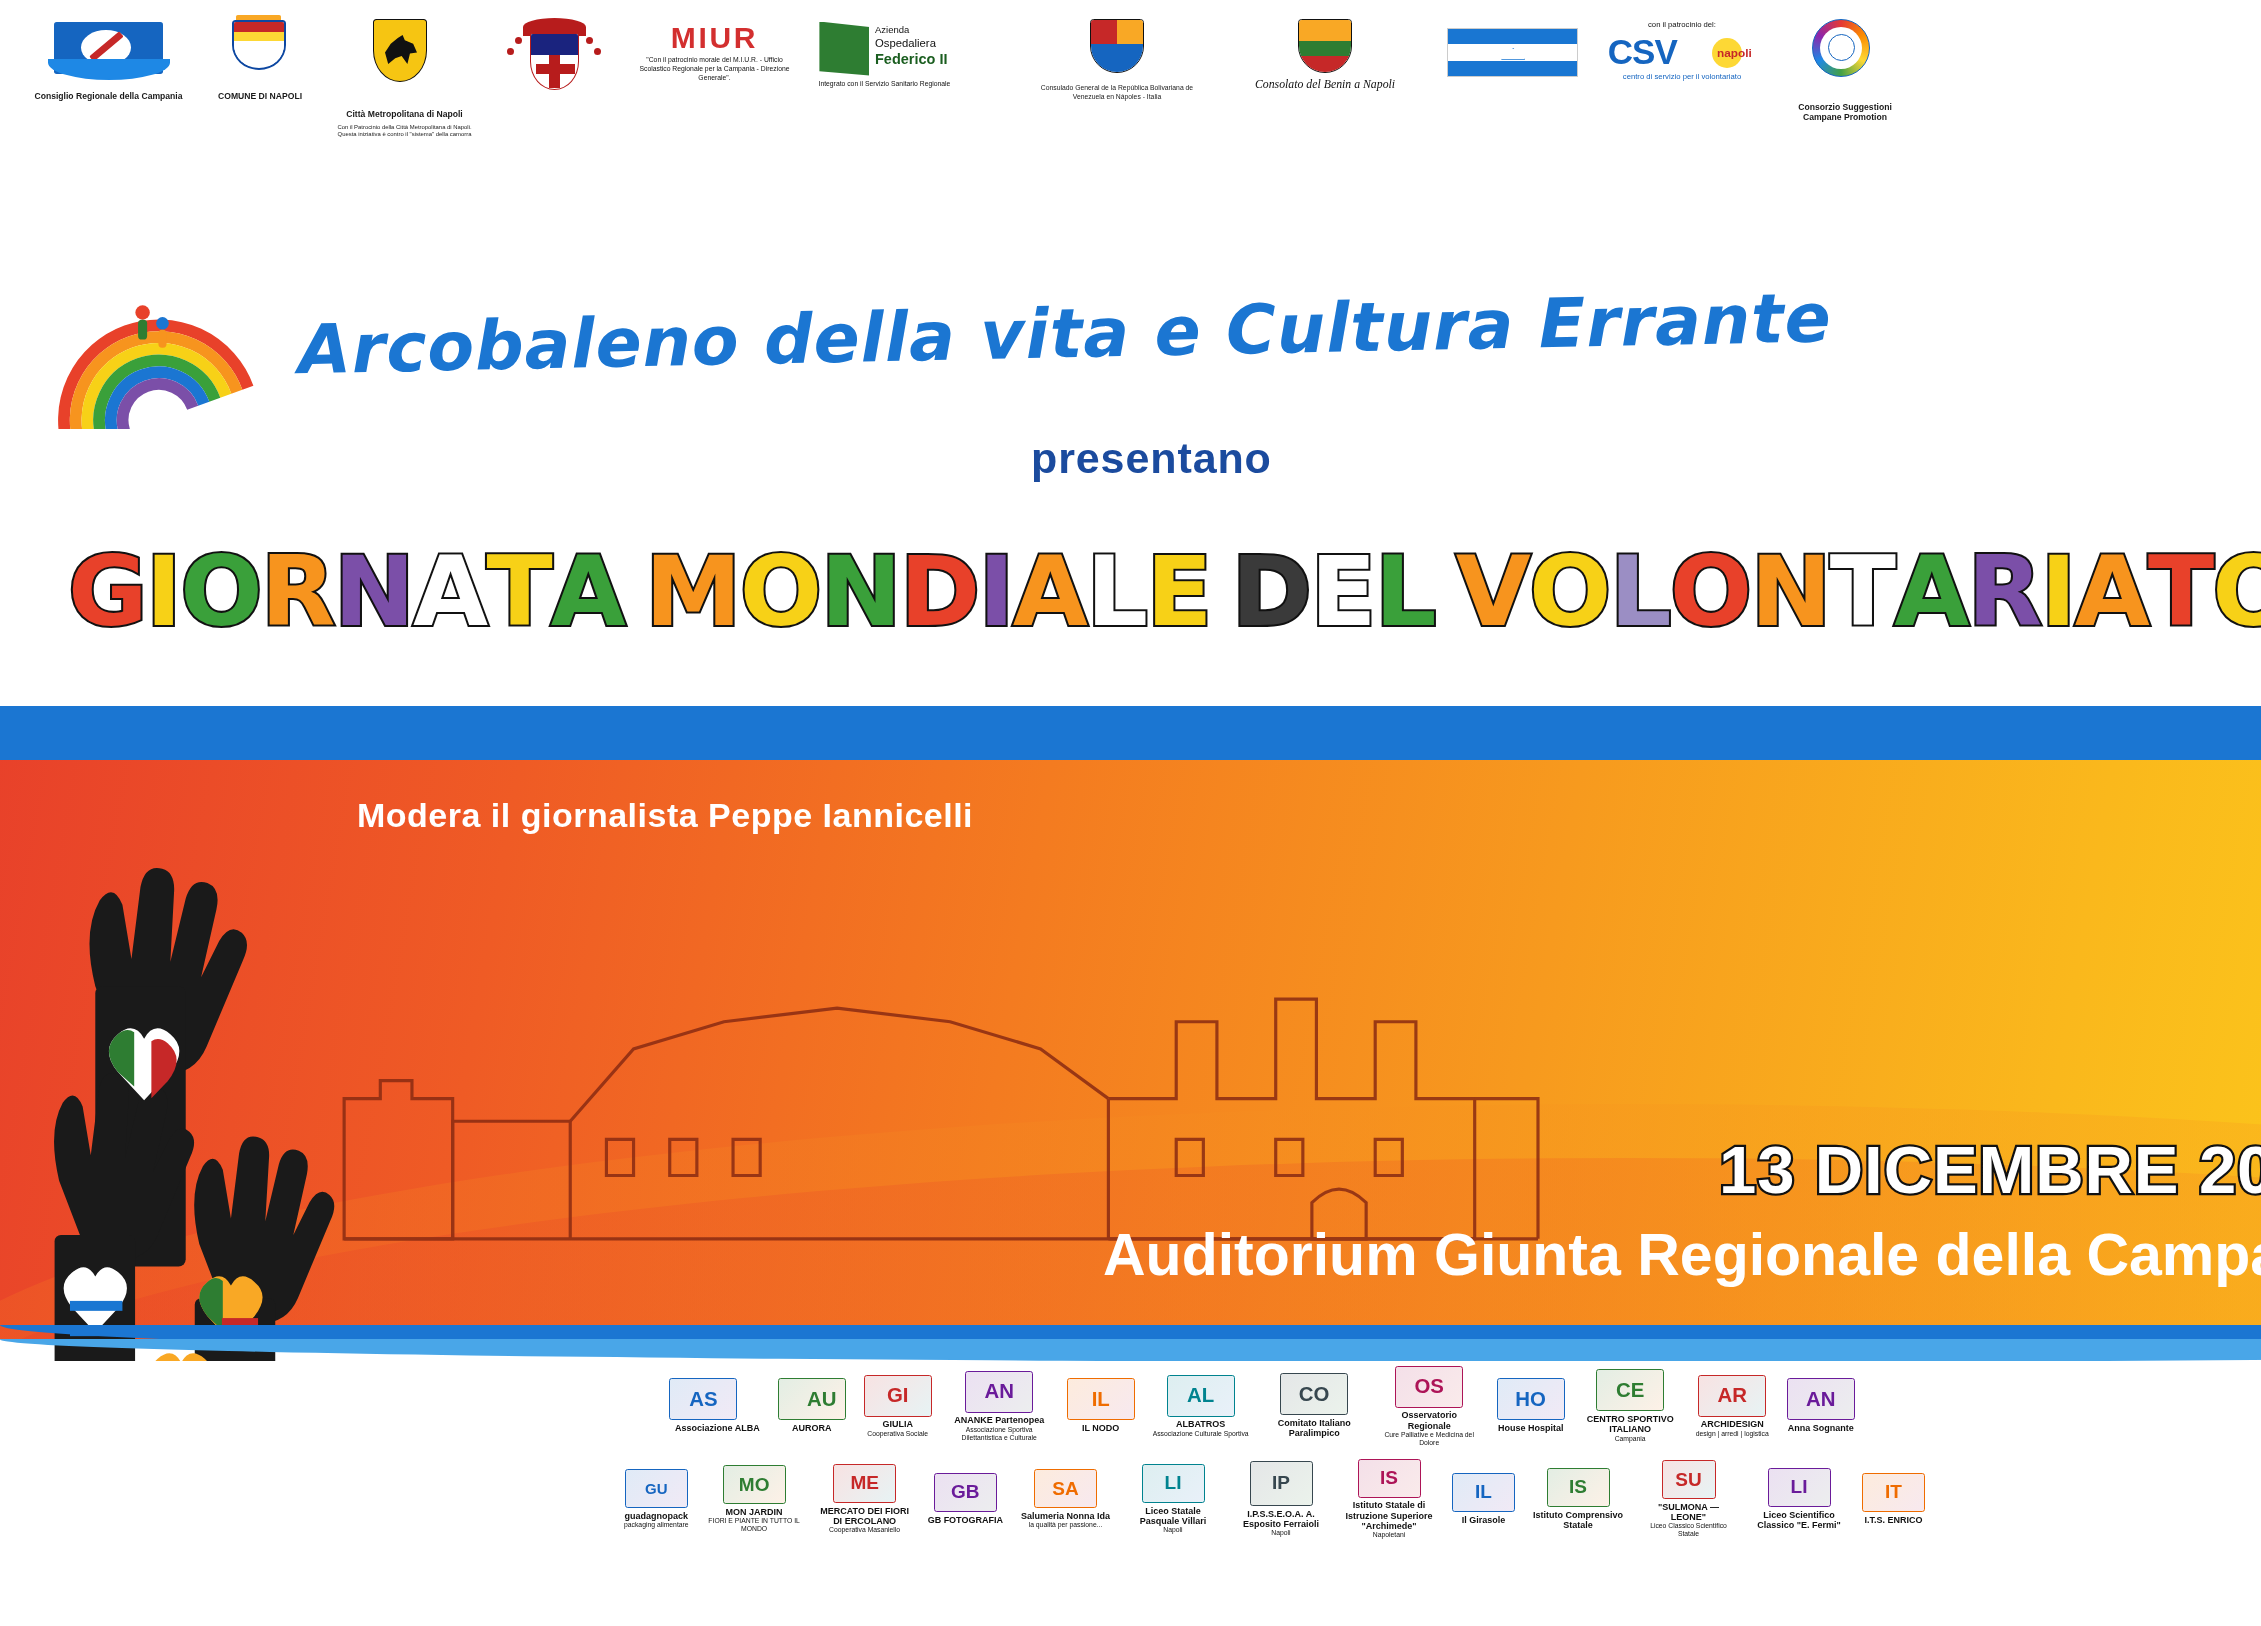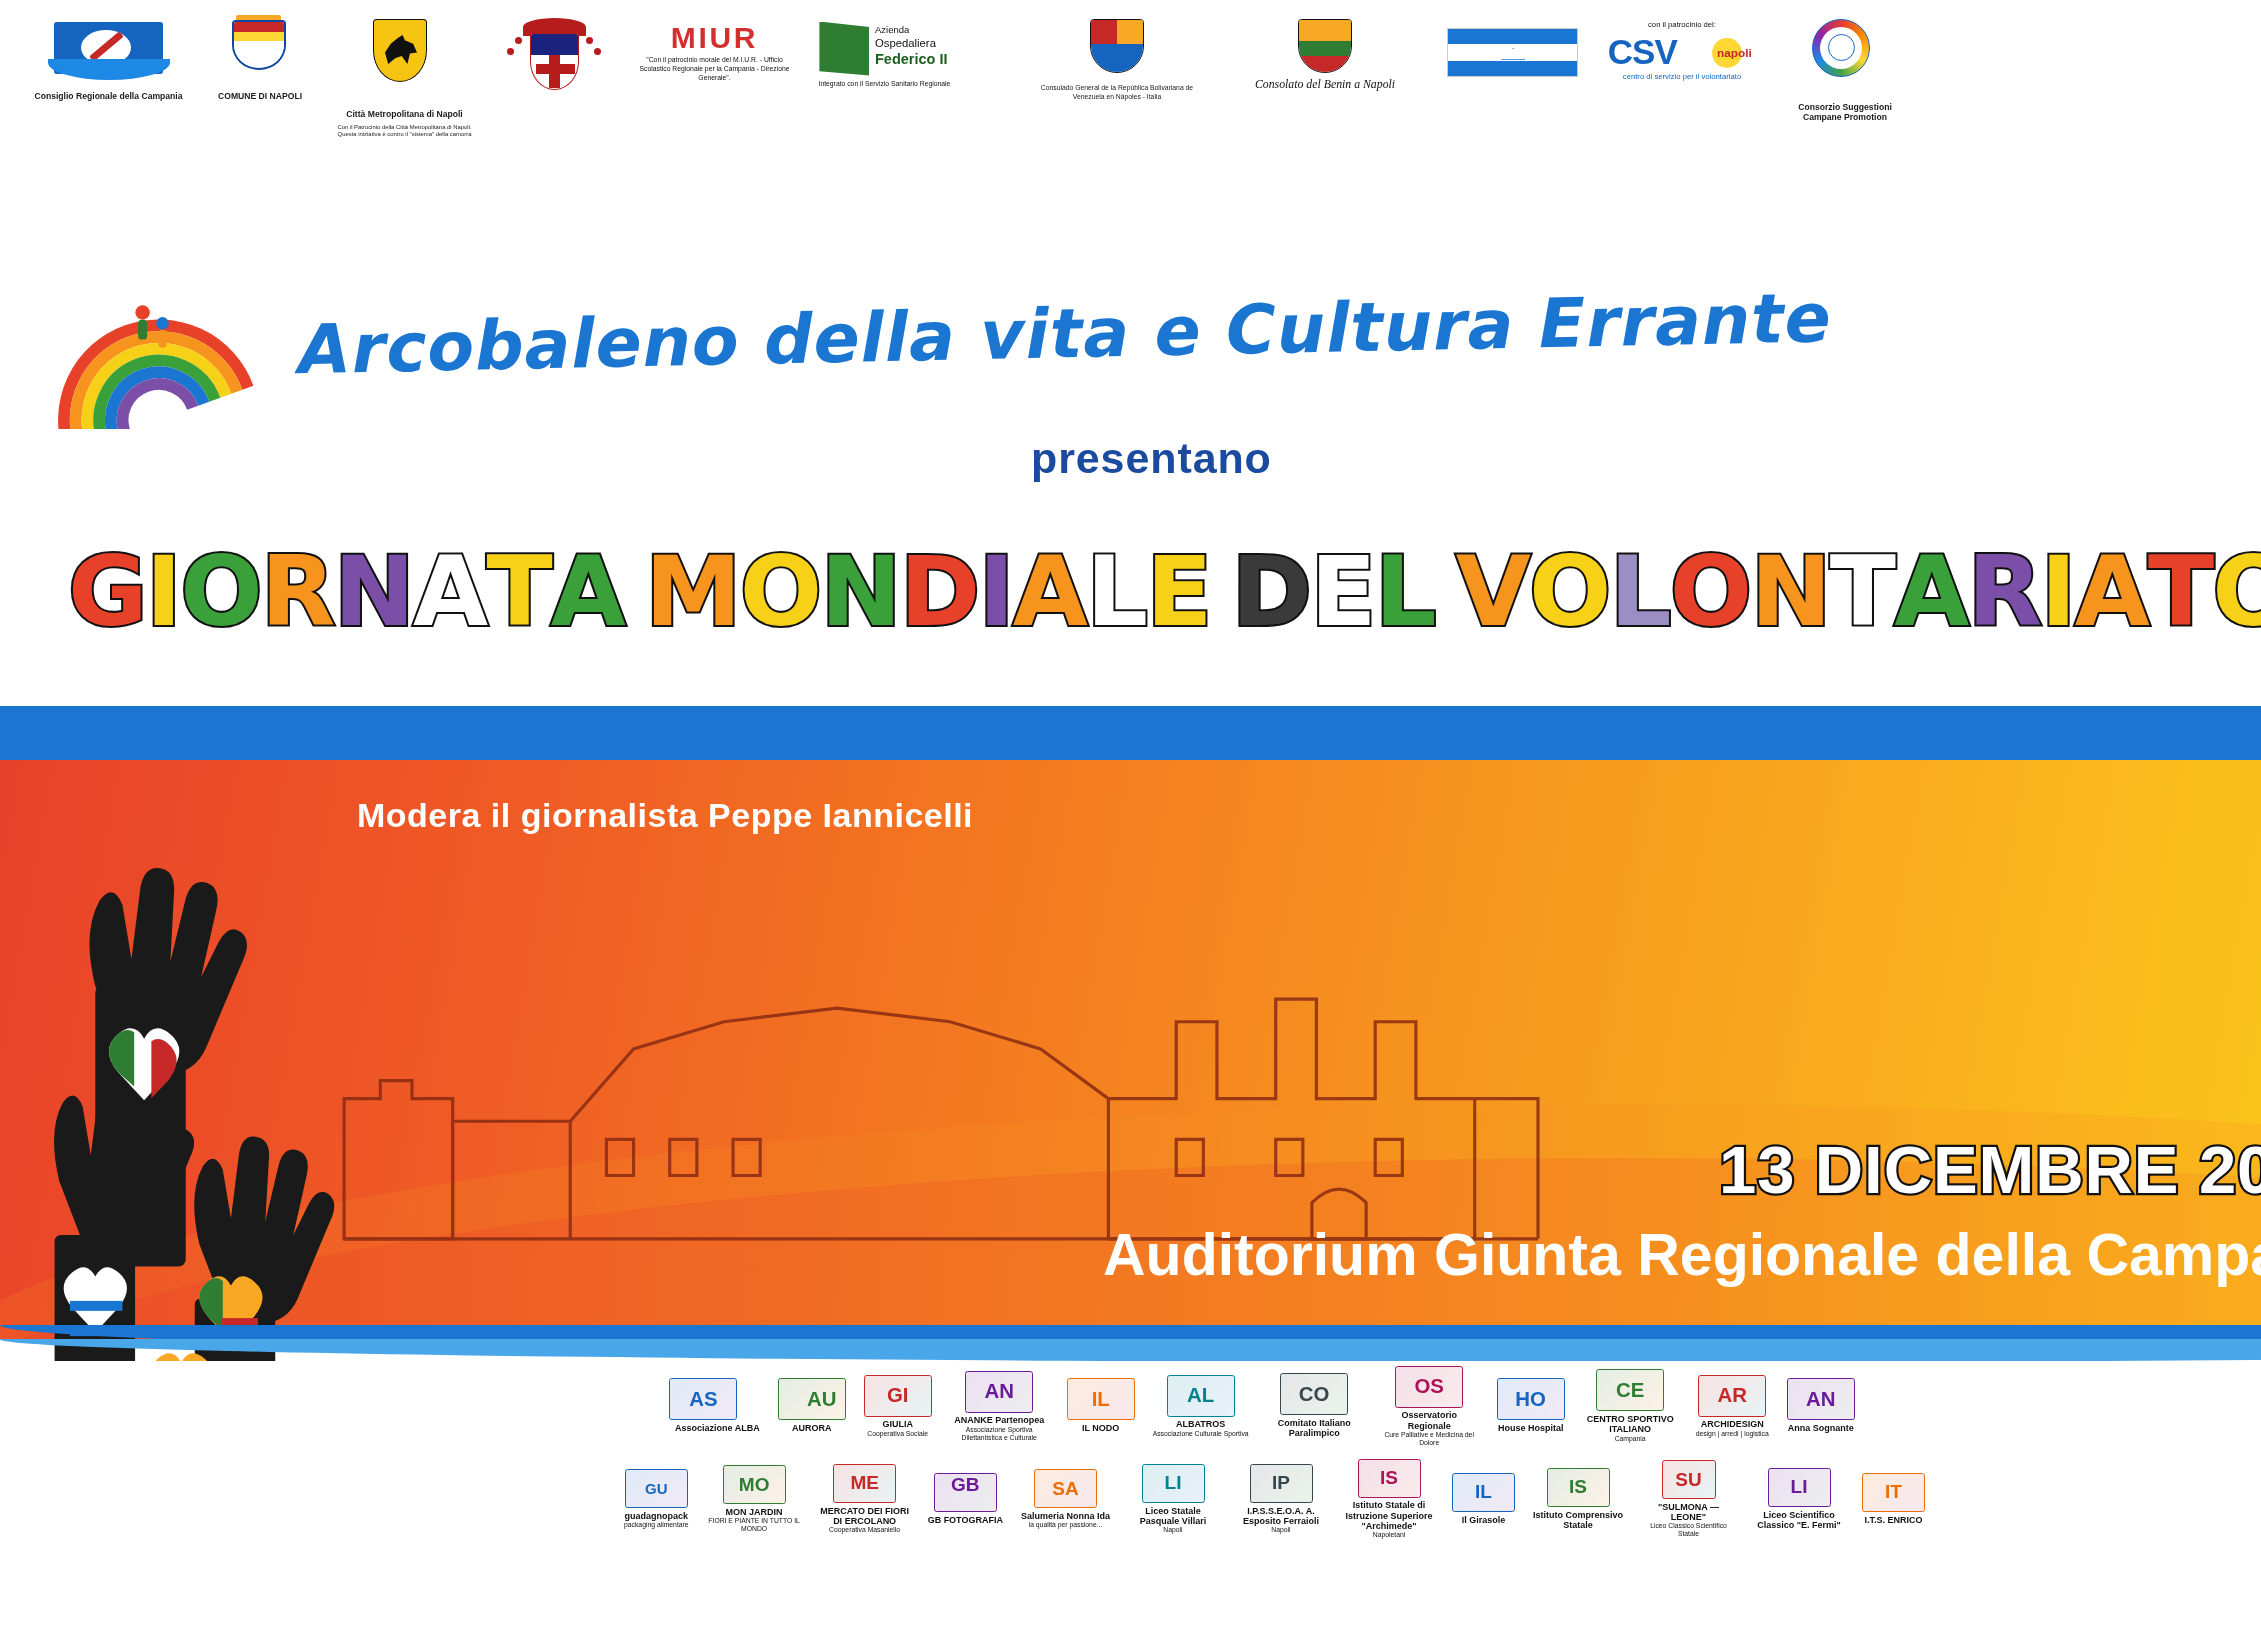"GB" div { align-items: none -> center }
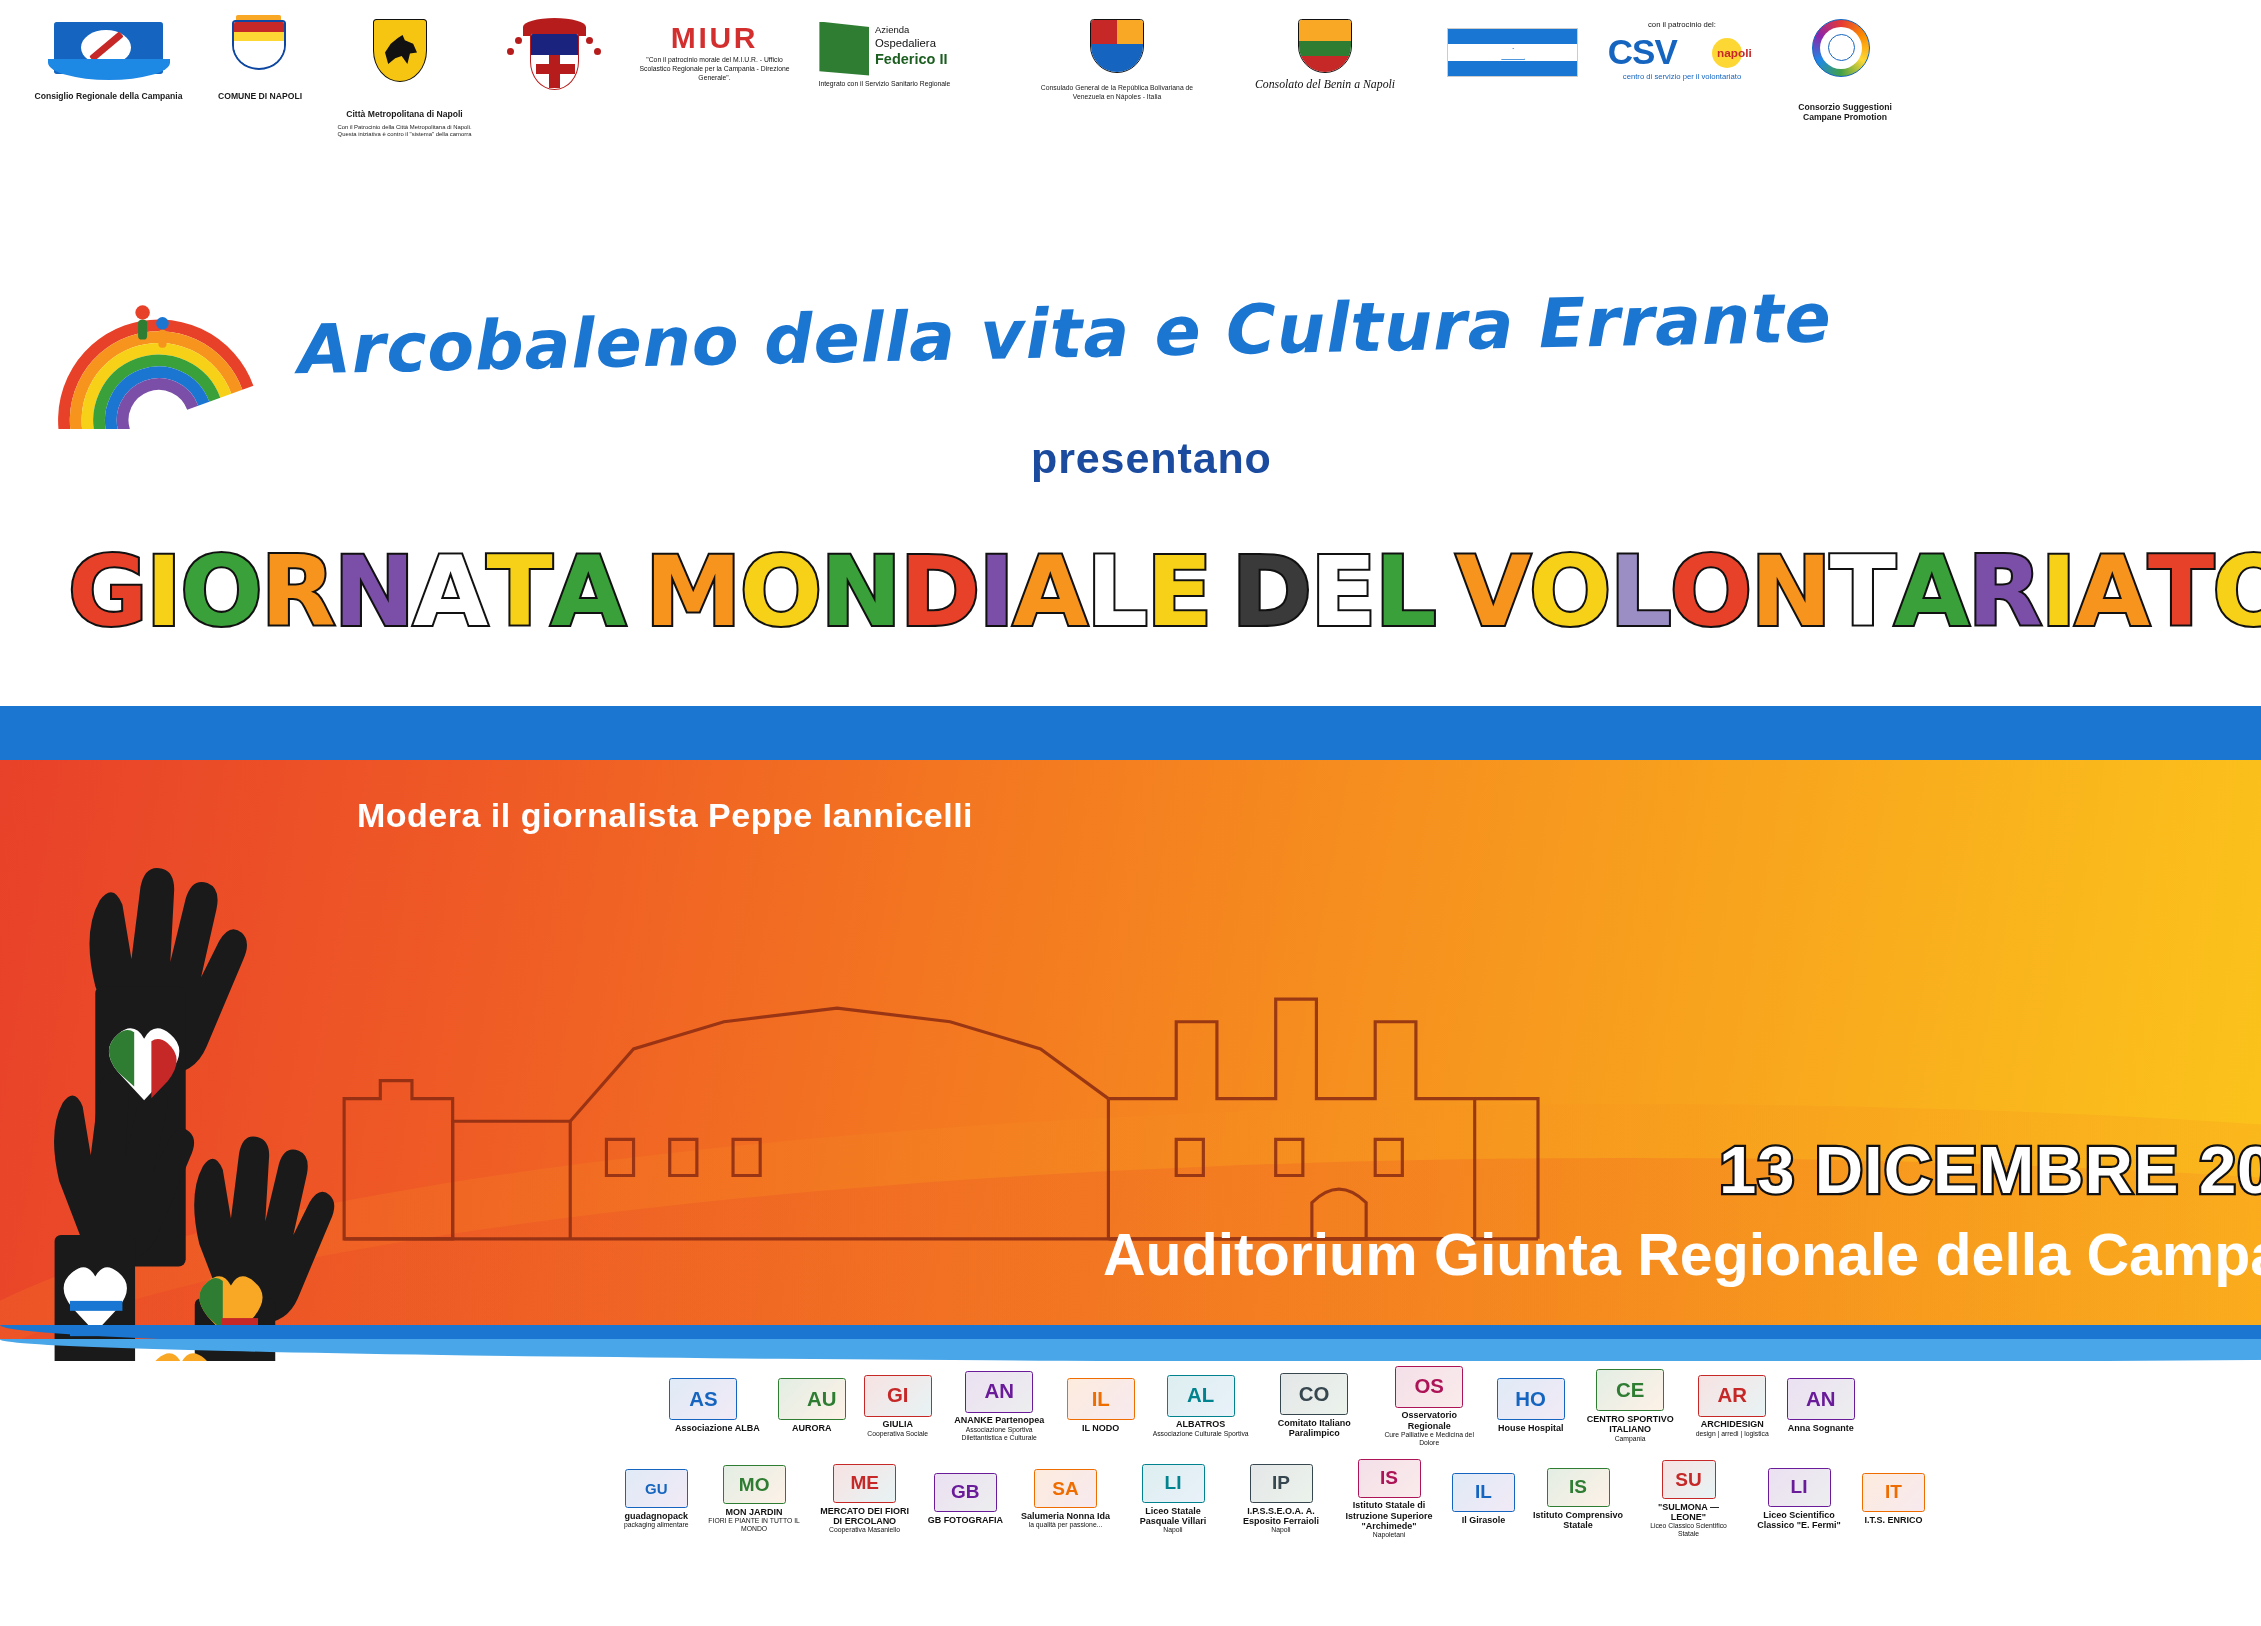"IP" div { height: 39px -> 45px }
